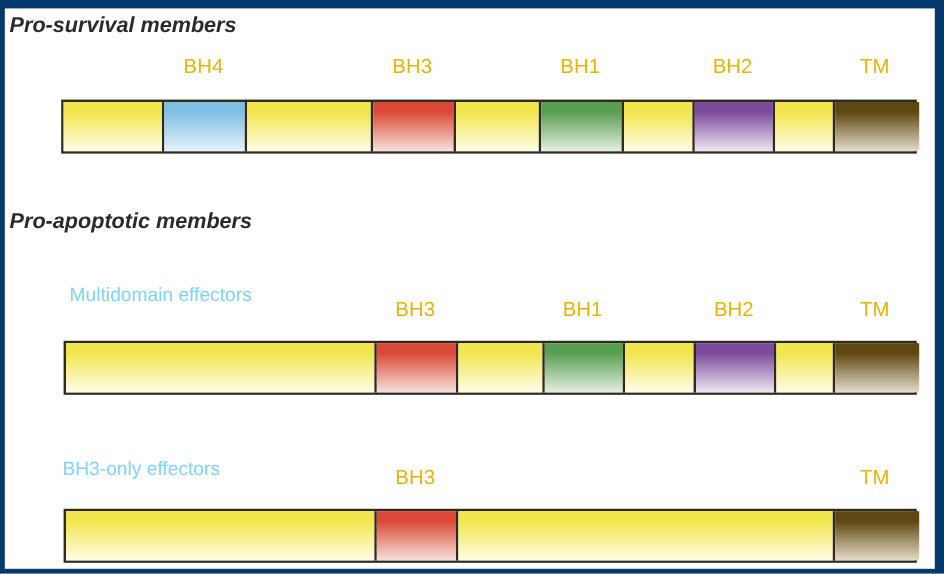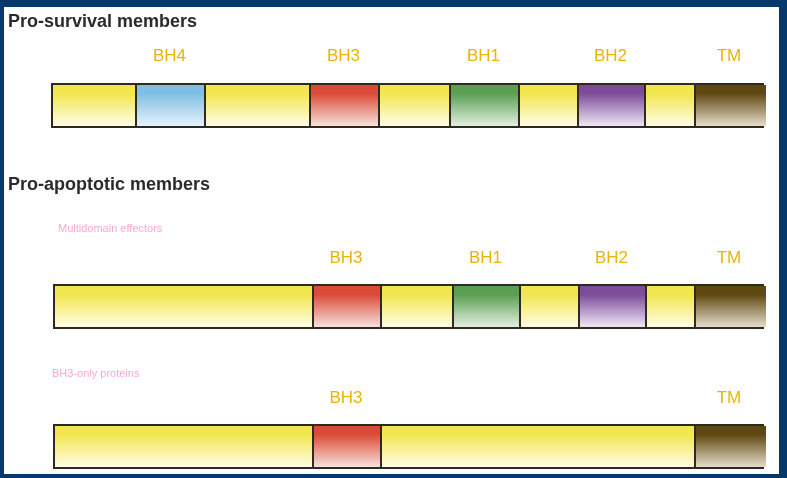"Pro-survival members" .heading { font-style: none -> italic }
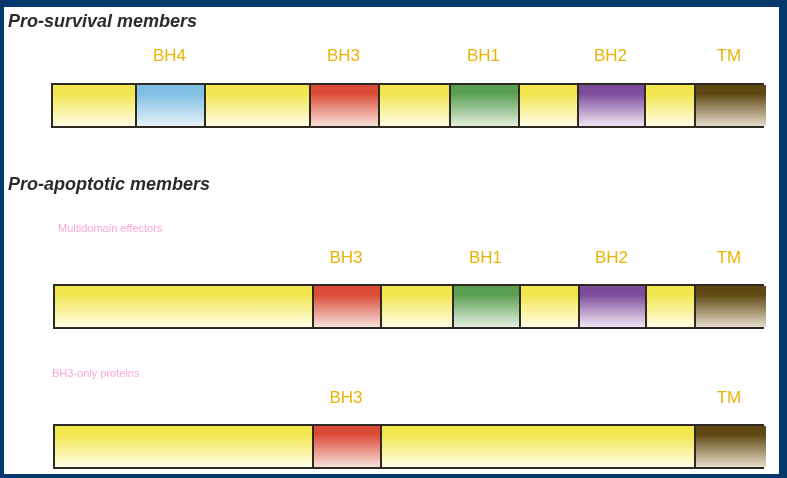"Multidomain effectors" .subheading { color: #f9a8d4 -> #7dd3fc; font-size: 11px -> 16px; margin-top: none -> 16px }
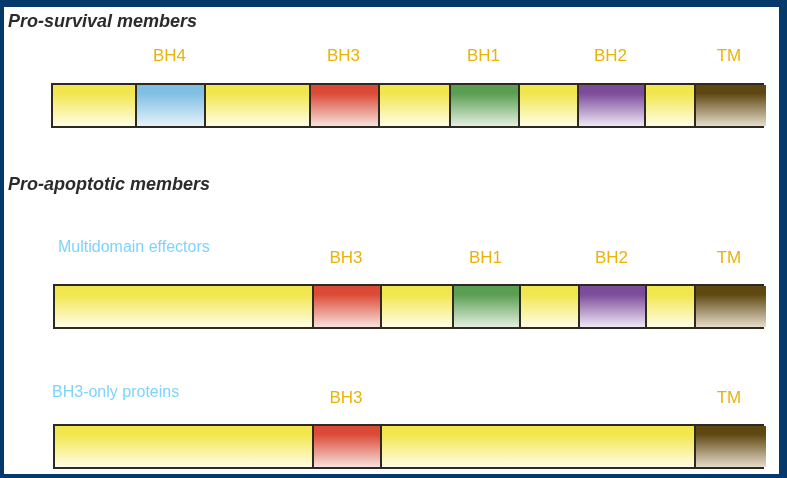"BH3-only proteins" div.subheading { text: proteins -> effectors }
